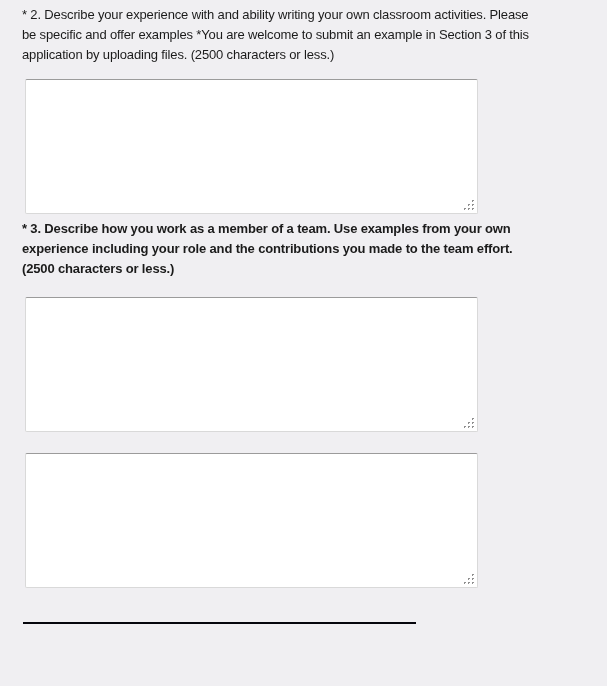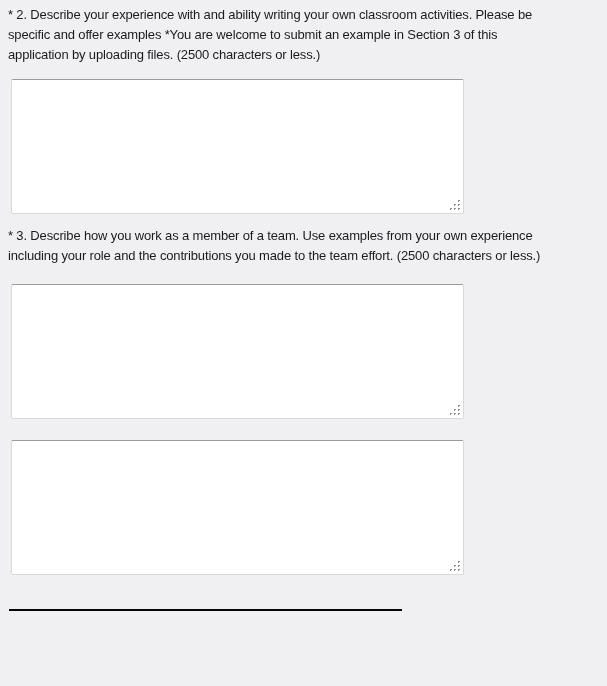"* 2. Describe your experience" .page { padding: 5px 7px 0 8px -> 5px 7px 0 22px }
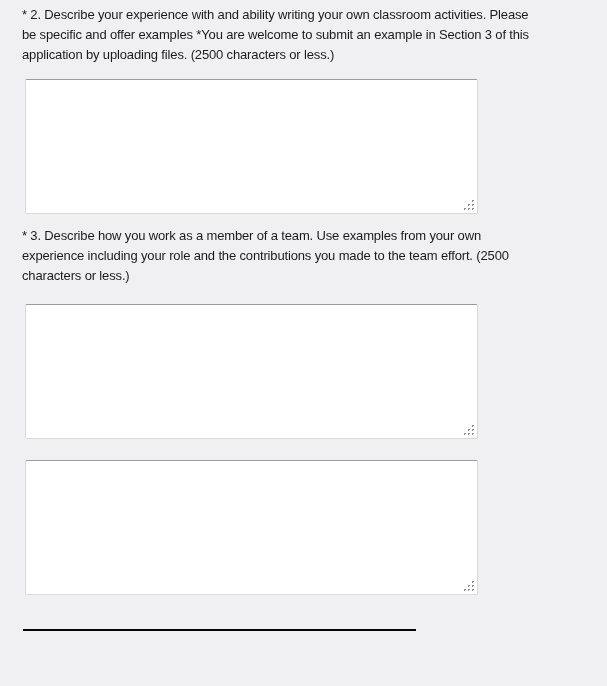"* 3. Describe how you" .qgroup-2 .qlabel { font-weight: none -> bold; margin-top: 12px -> 5px }
